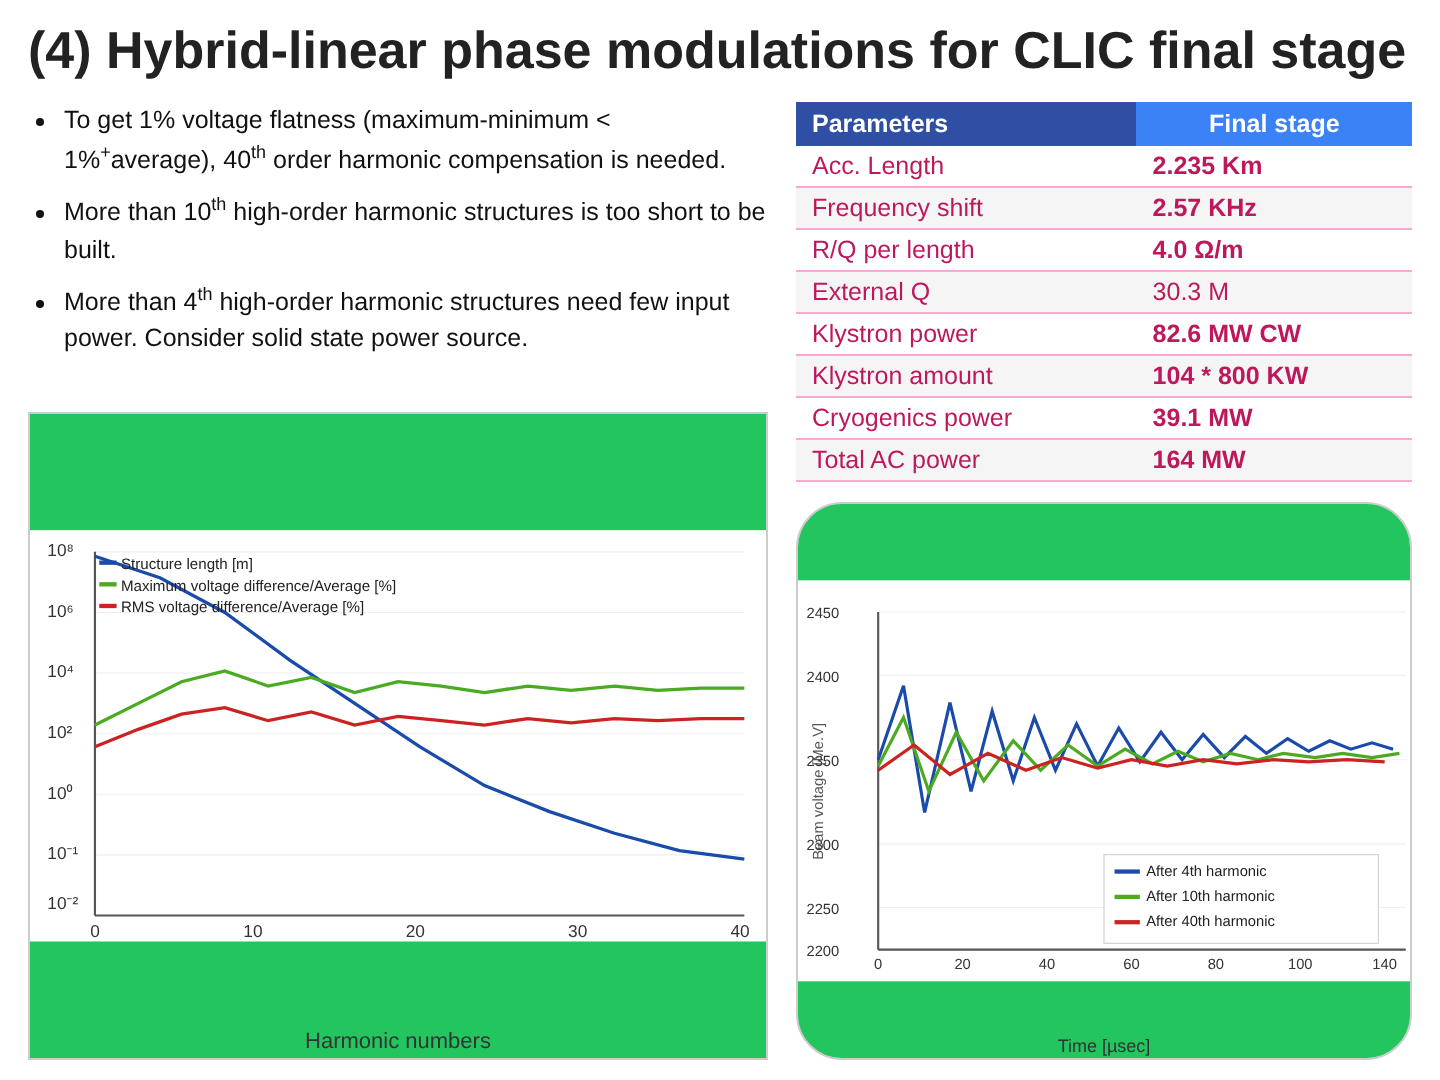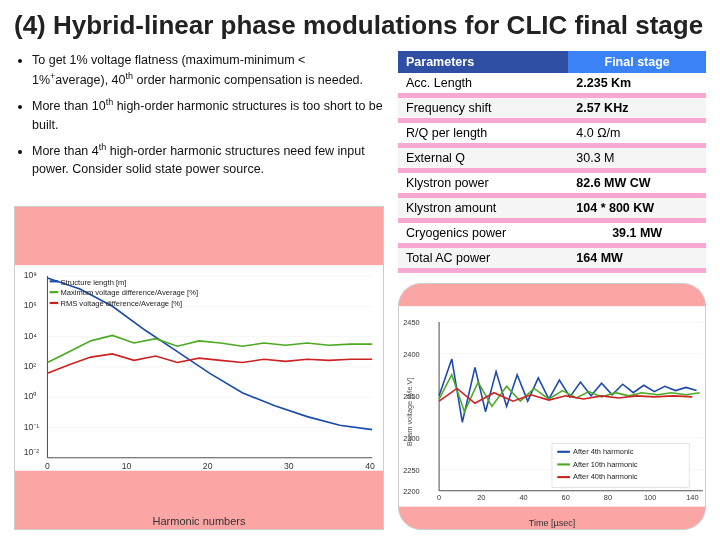"Acc. Length" .params-table td { border-bottom: 5px solid #f9a8d4 -> 1px solid #f9a8d4; color: #000000 -> #be185d }
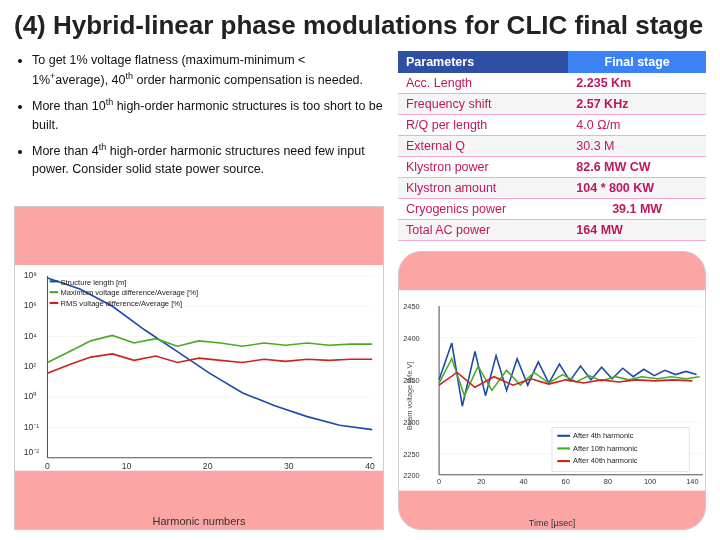"4.0 Ω/m" td { font-weight: normal -> bold }
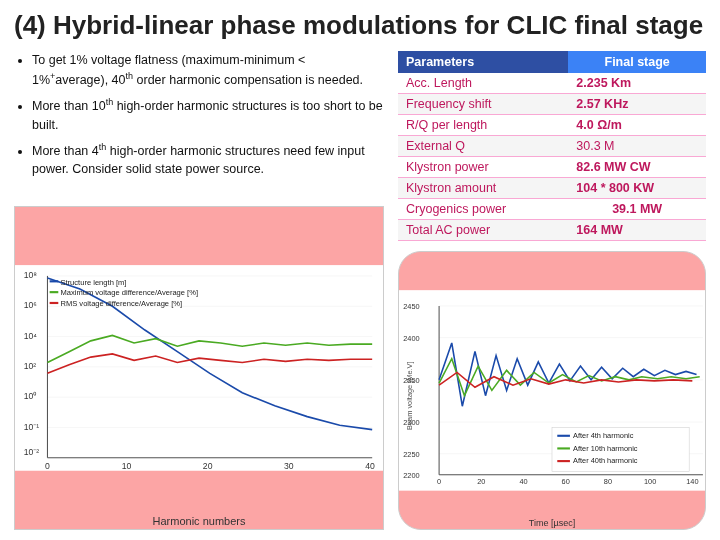"39.1 MW" td { text-align: center -> none }
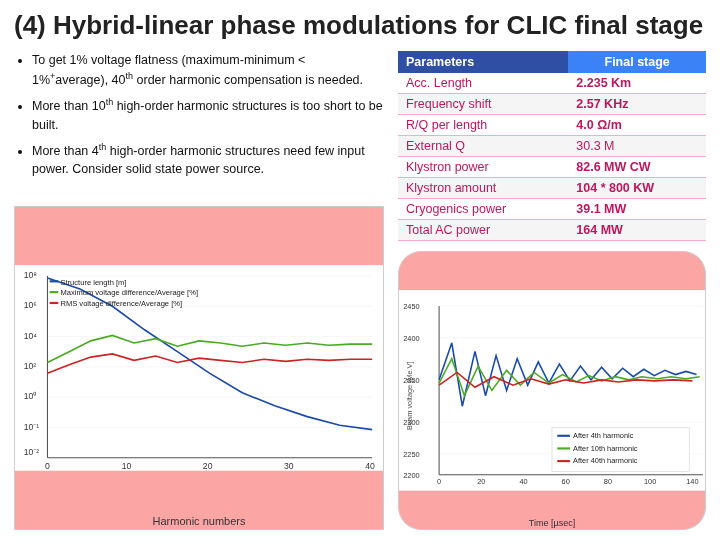"10⁸" .chart-box { background: #fca5a5 -> #22c55e }
